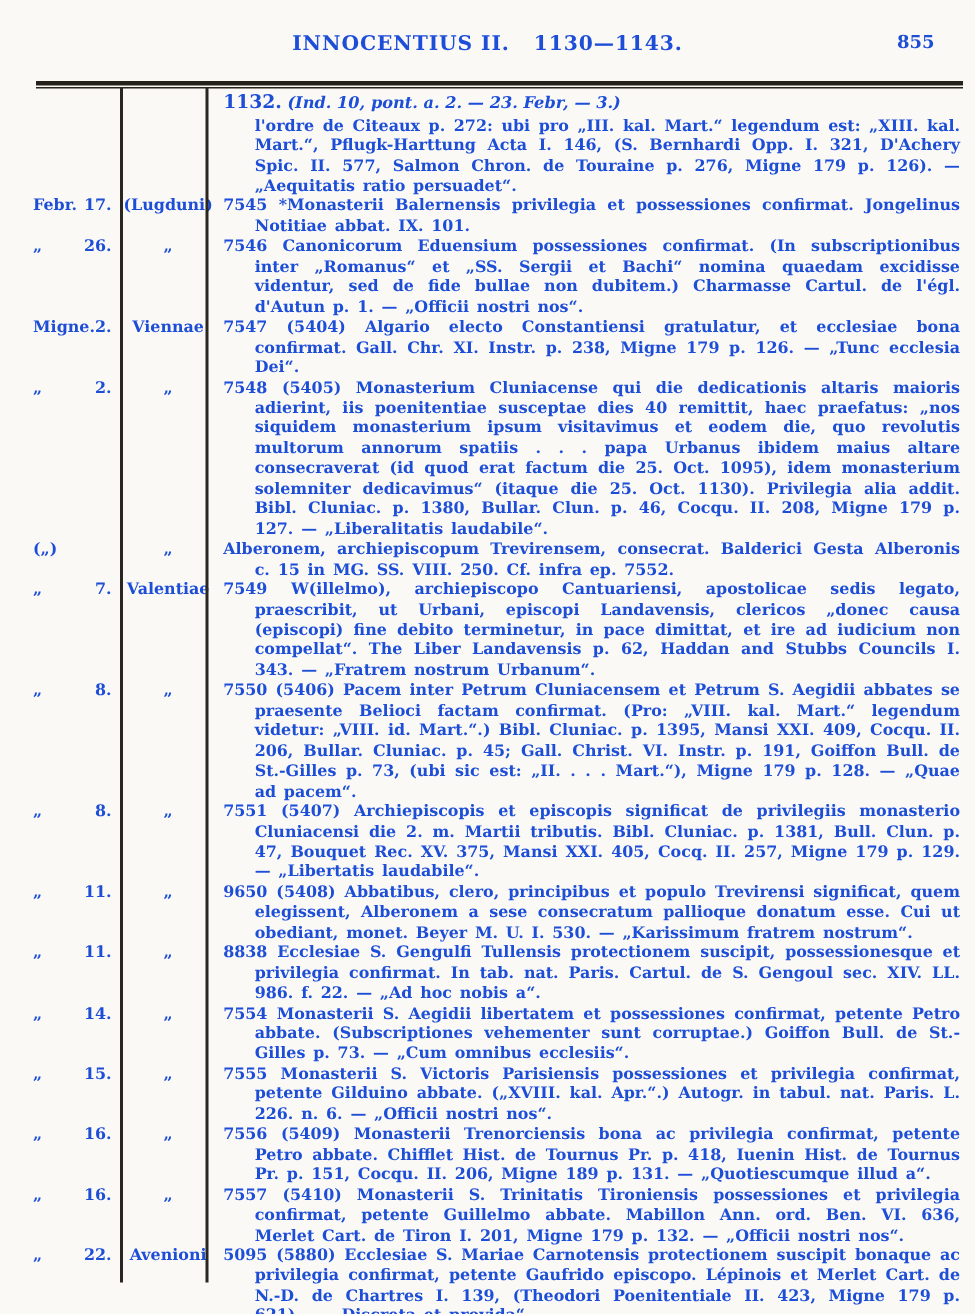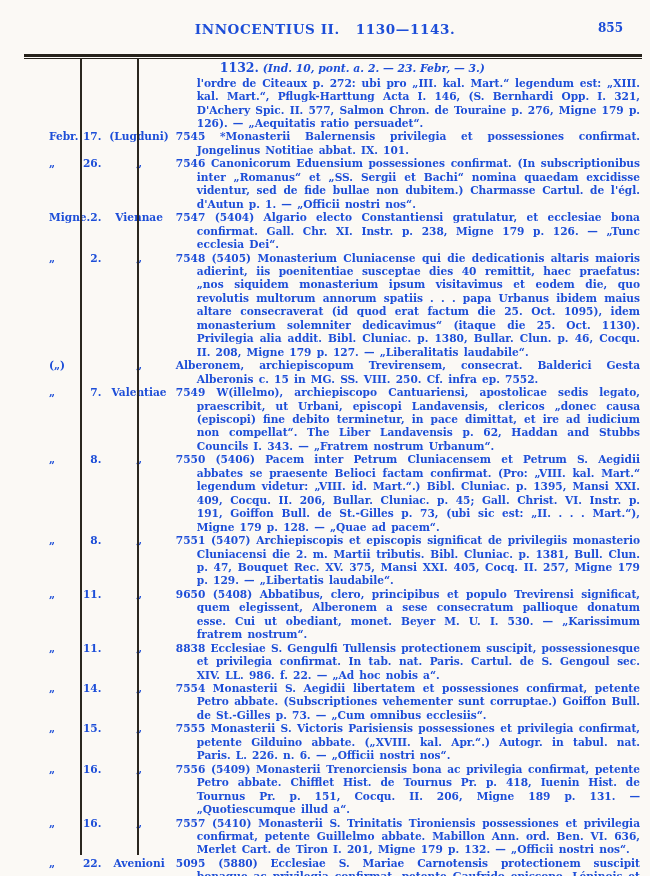"1132. (Ind. 10, pont. a." .year-line { margin-left: 44px -> none }
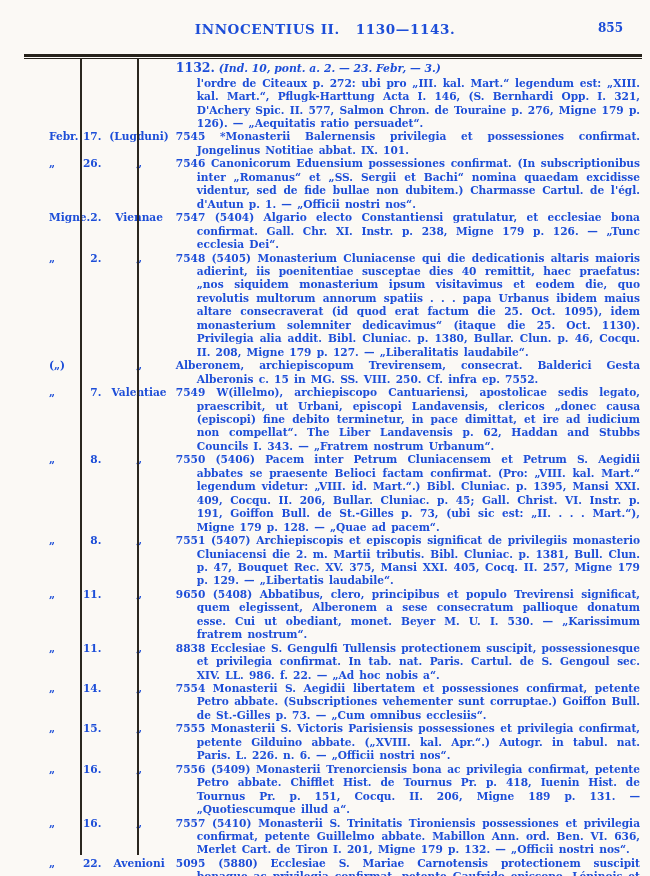"Febr." .date-wrap { margin-left: 27px -> none }
